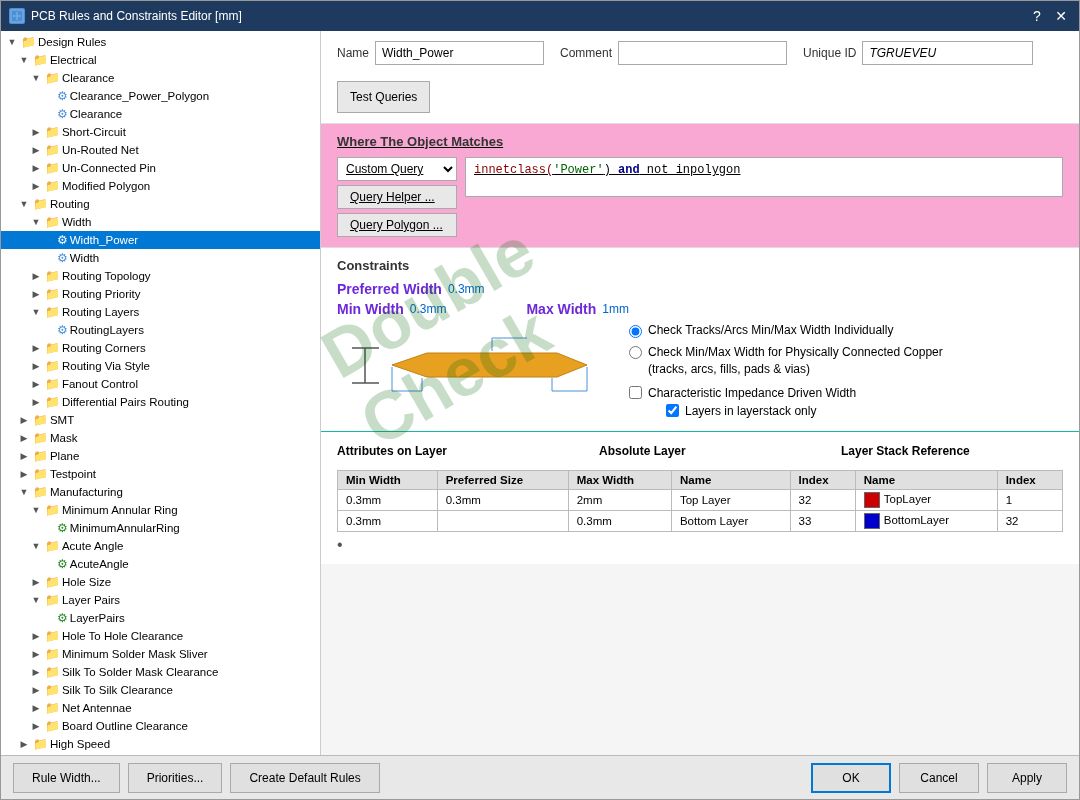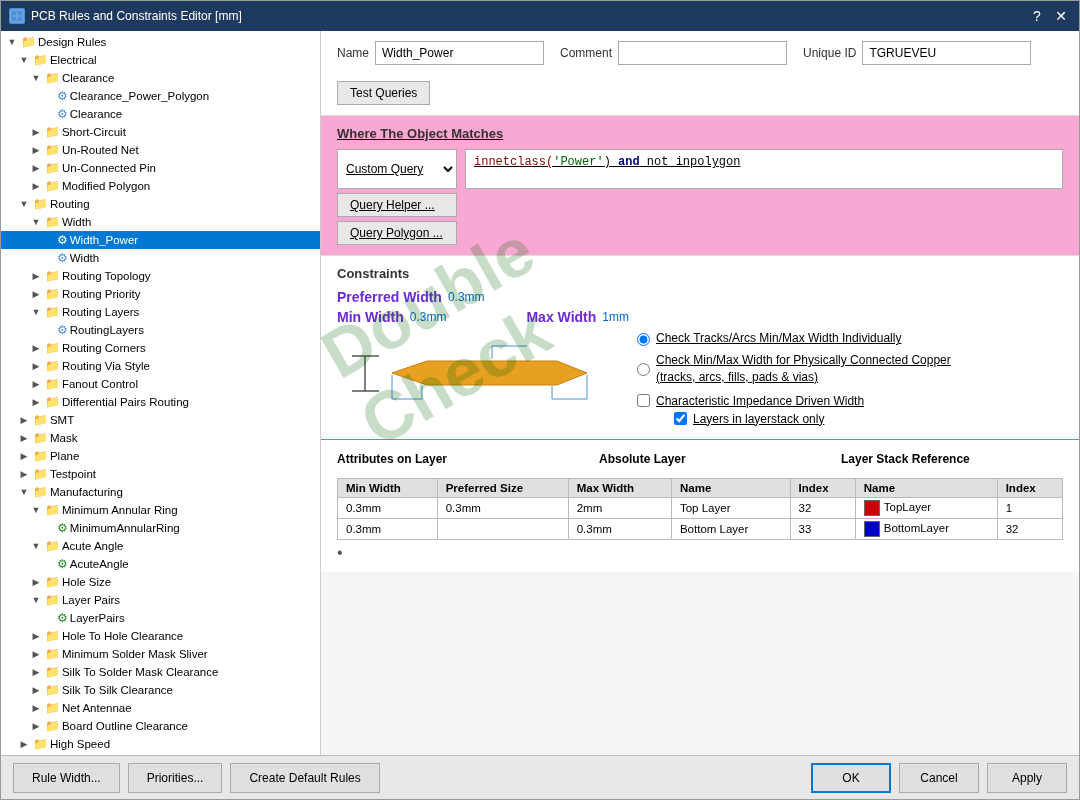"TGRUEVEU" .field-input.unique-id { font-style: none -> italic }
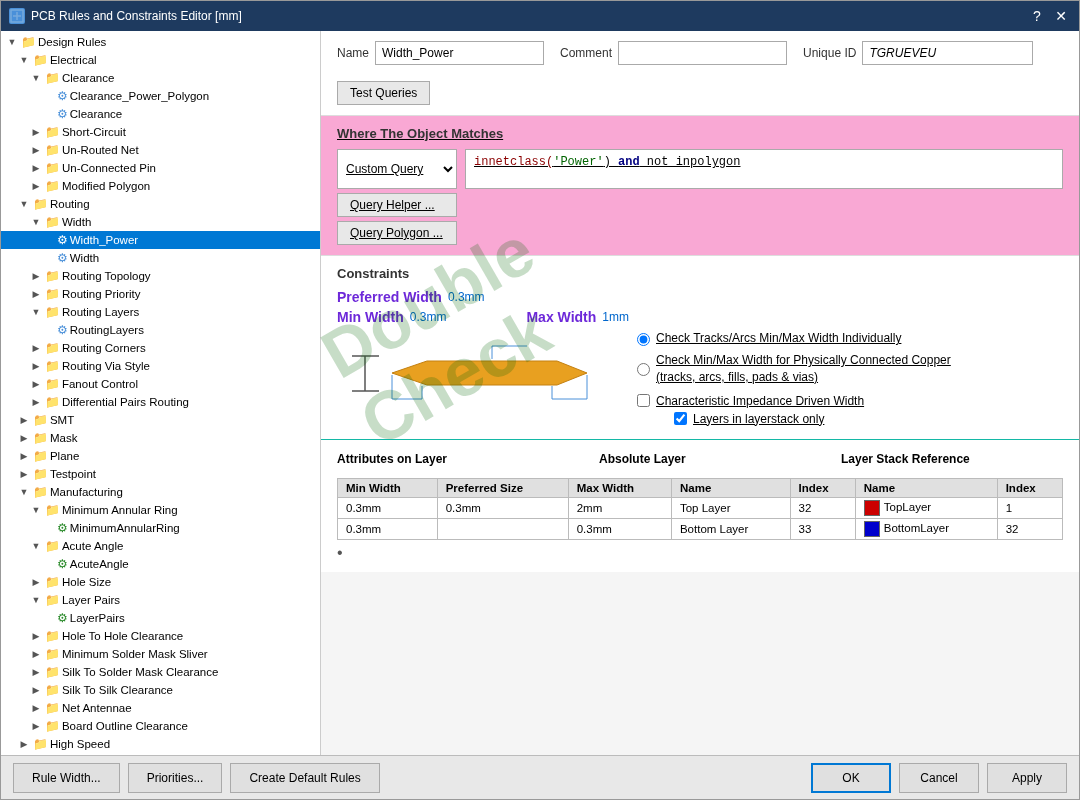"Test Queries" .test-btn { height: 24px -> 32px }
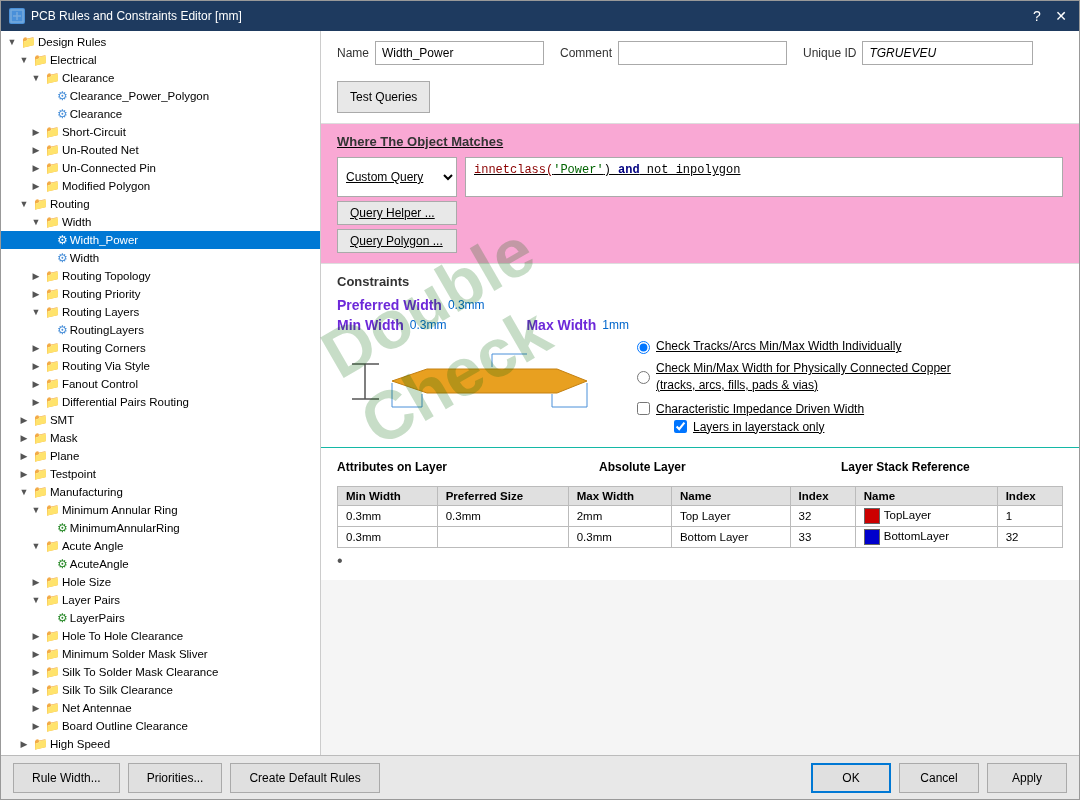"Custom Query" .query-dropdown { height: 40px -> 24px }
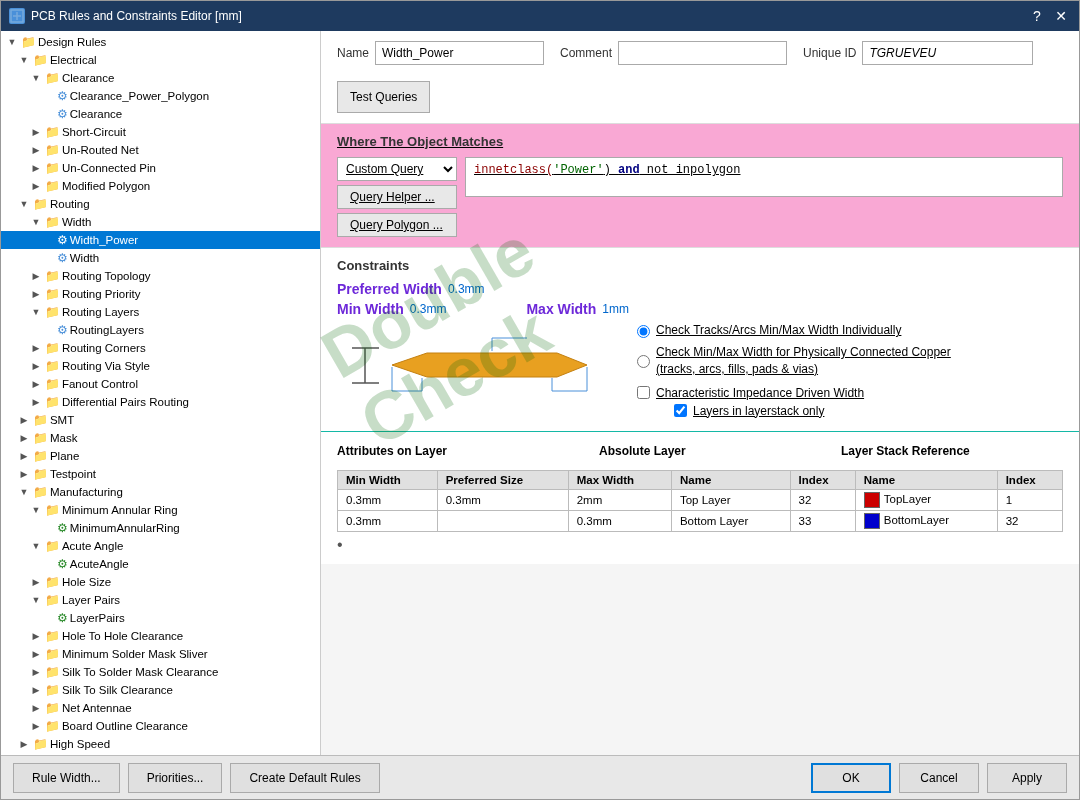"Check Tracks/Arcs Min/Max Width" div { gap: 20px -> 12px; text-decoration: underline -> none }
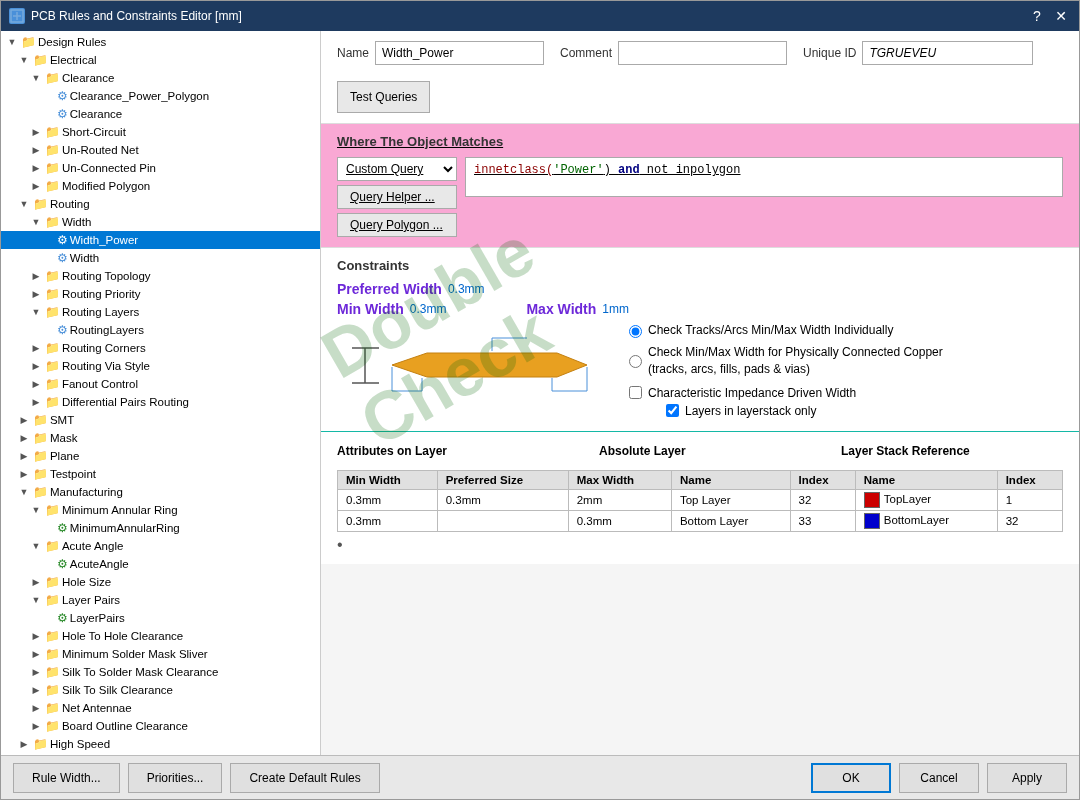"Check Min/Max Width for Physically" div.radio-item { align-items: center -> flex-start }
